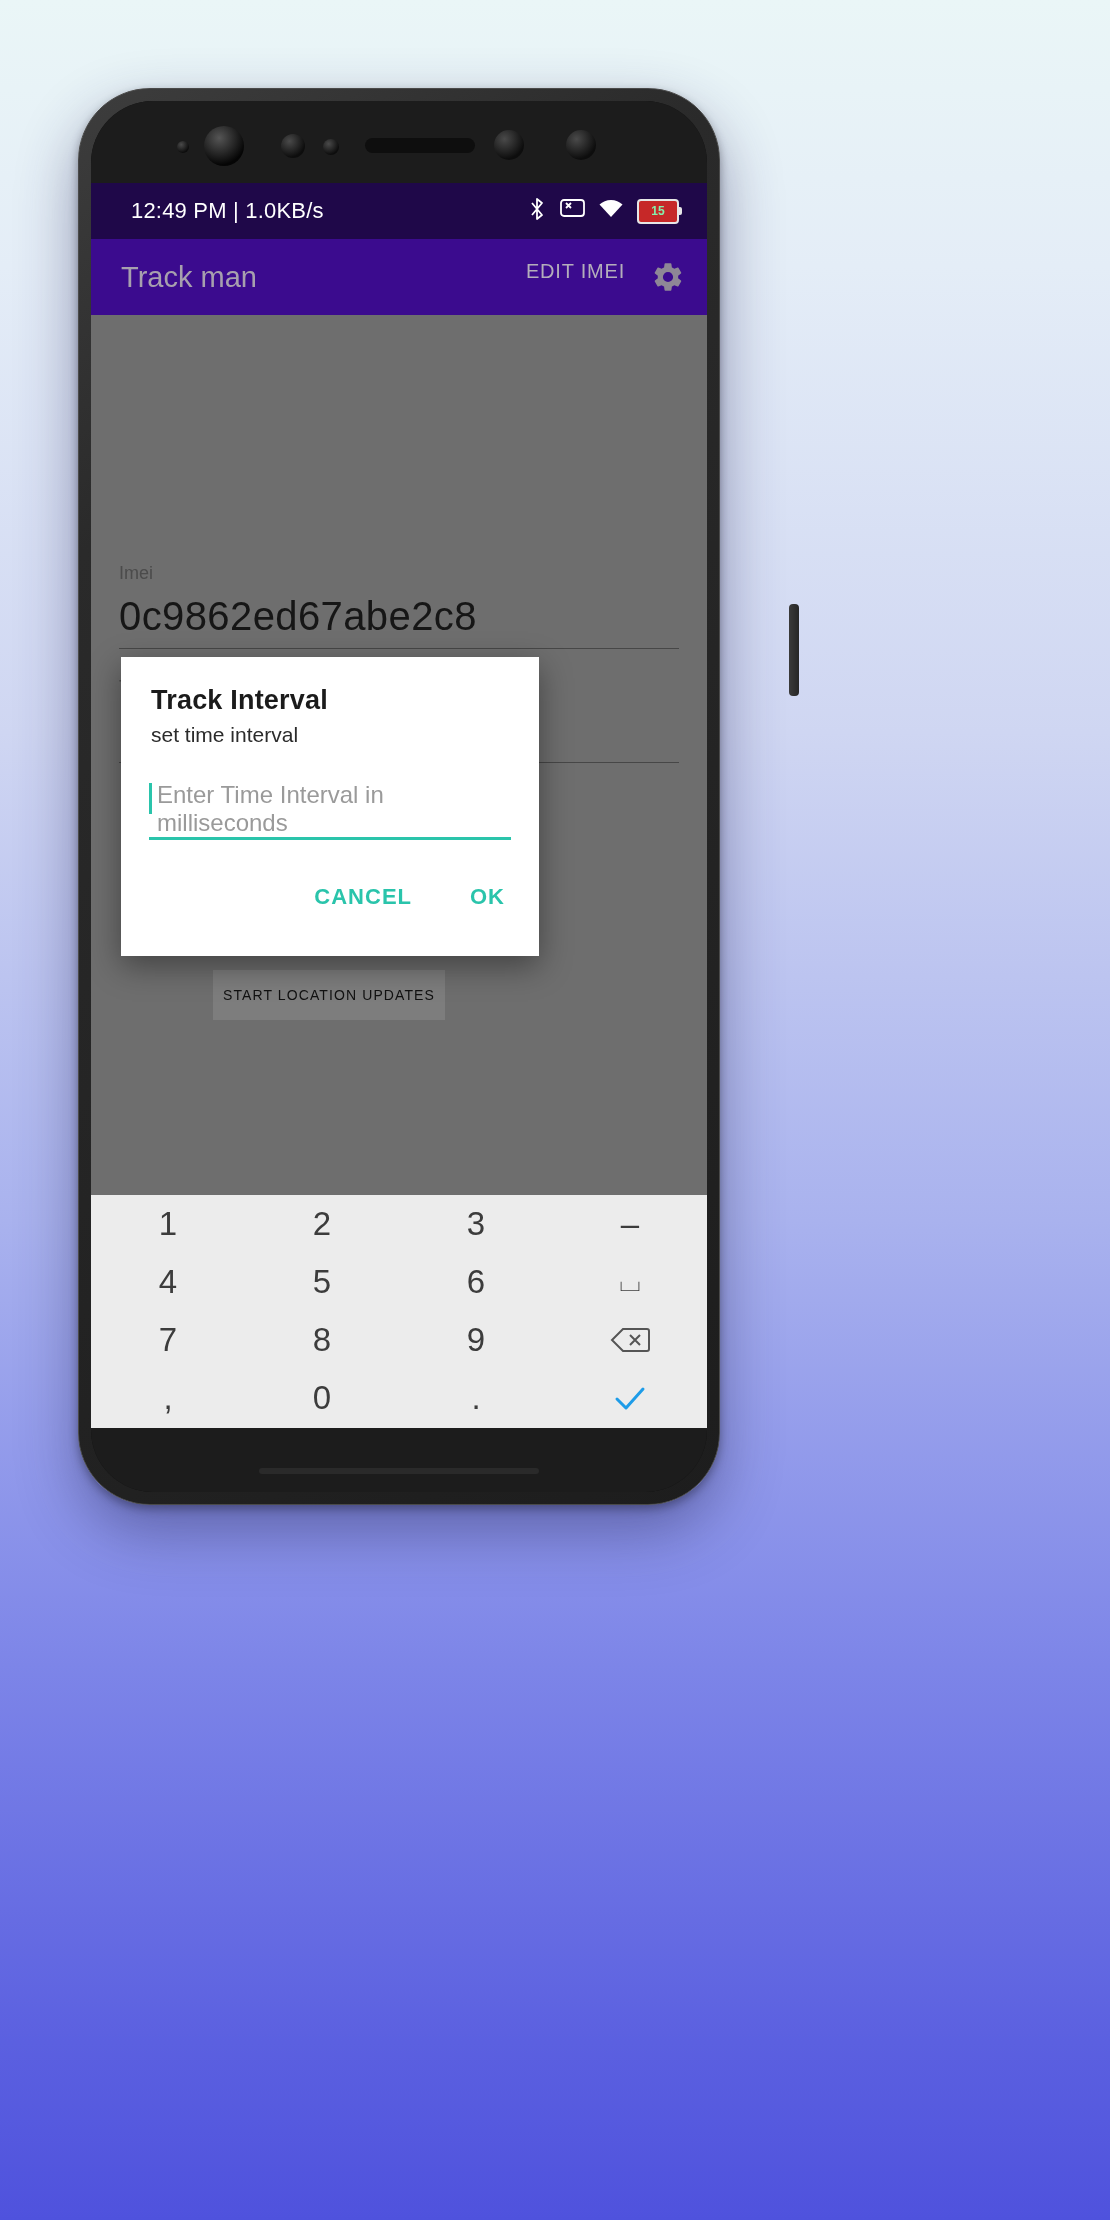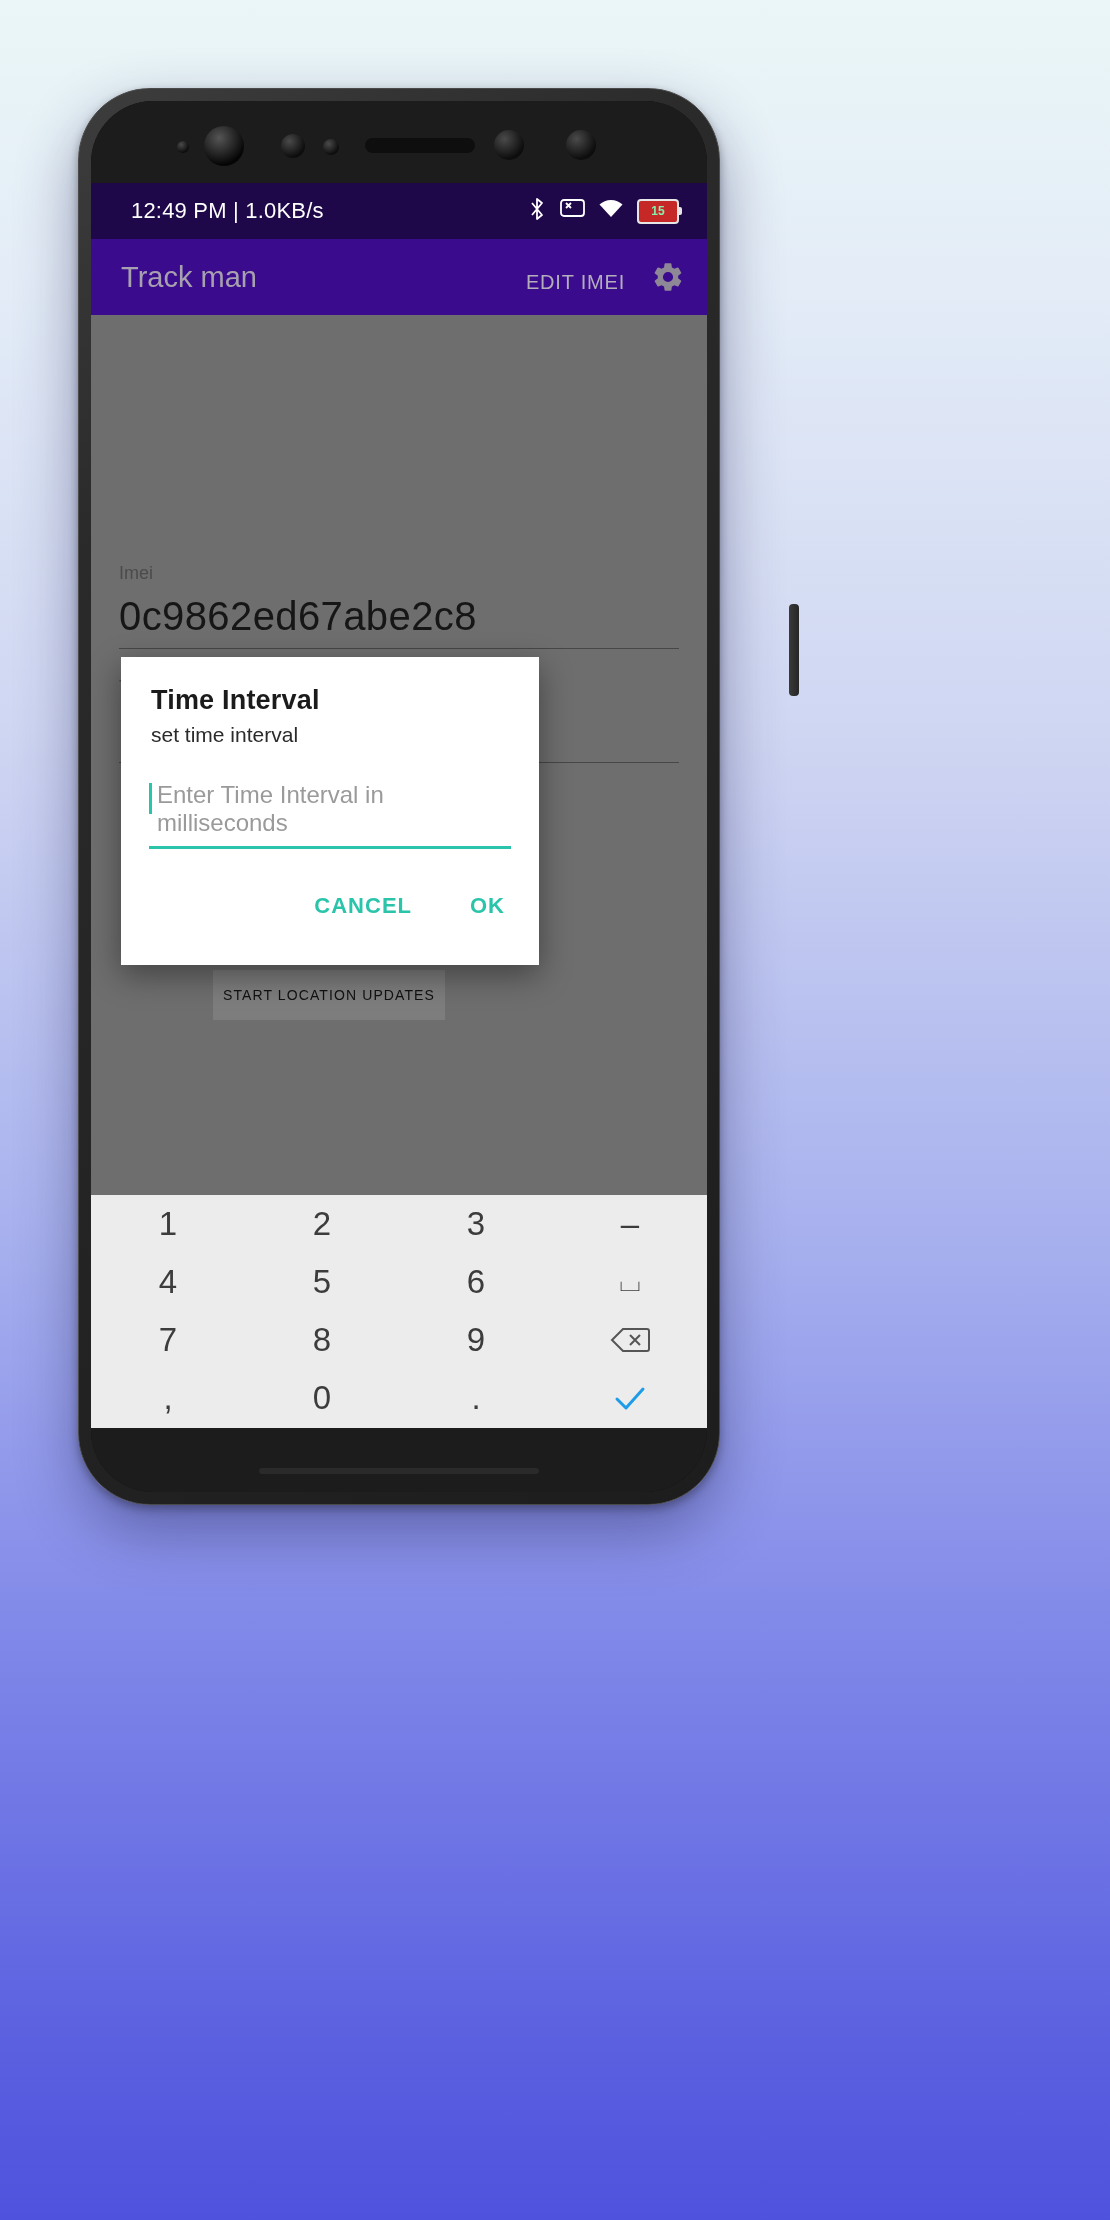"EDIT IMEI" .appbar-right { align-items: flex-end -> flex-start }
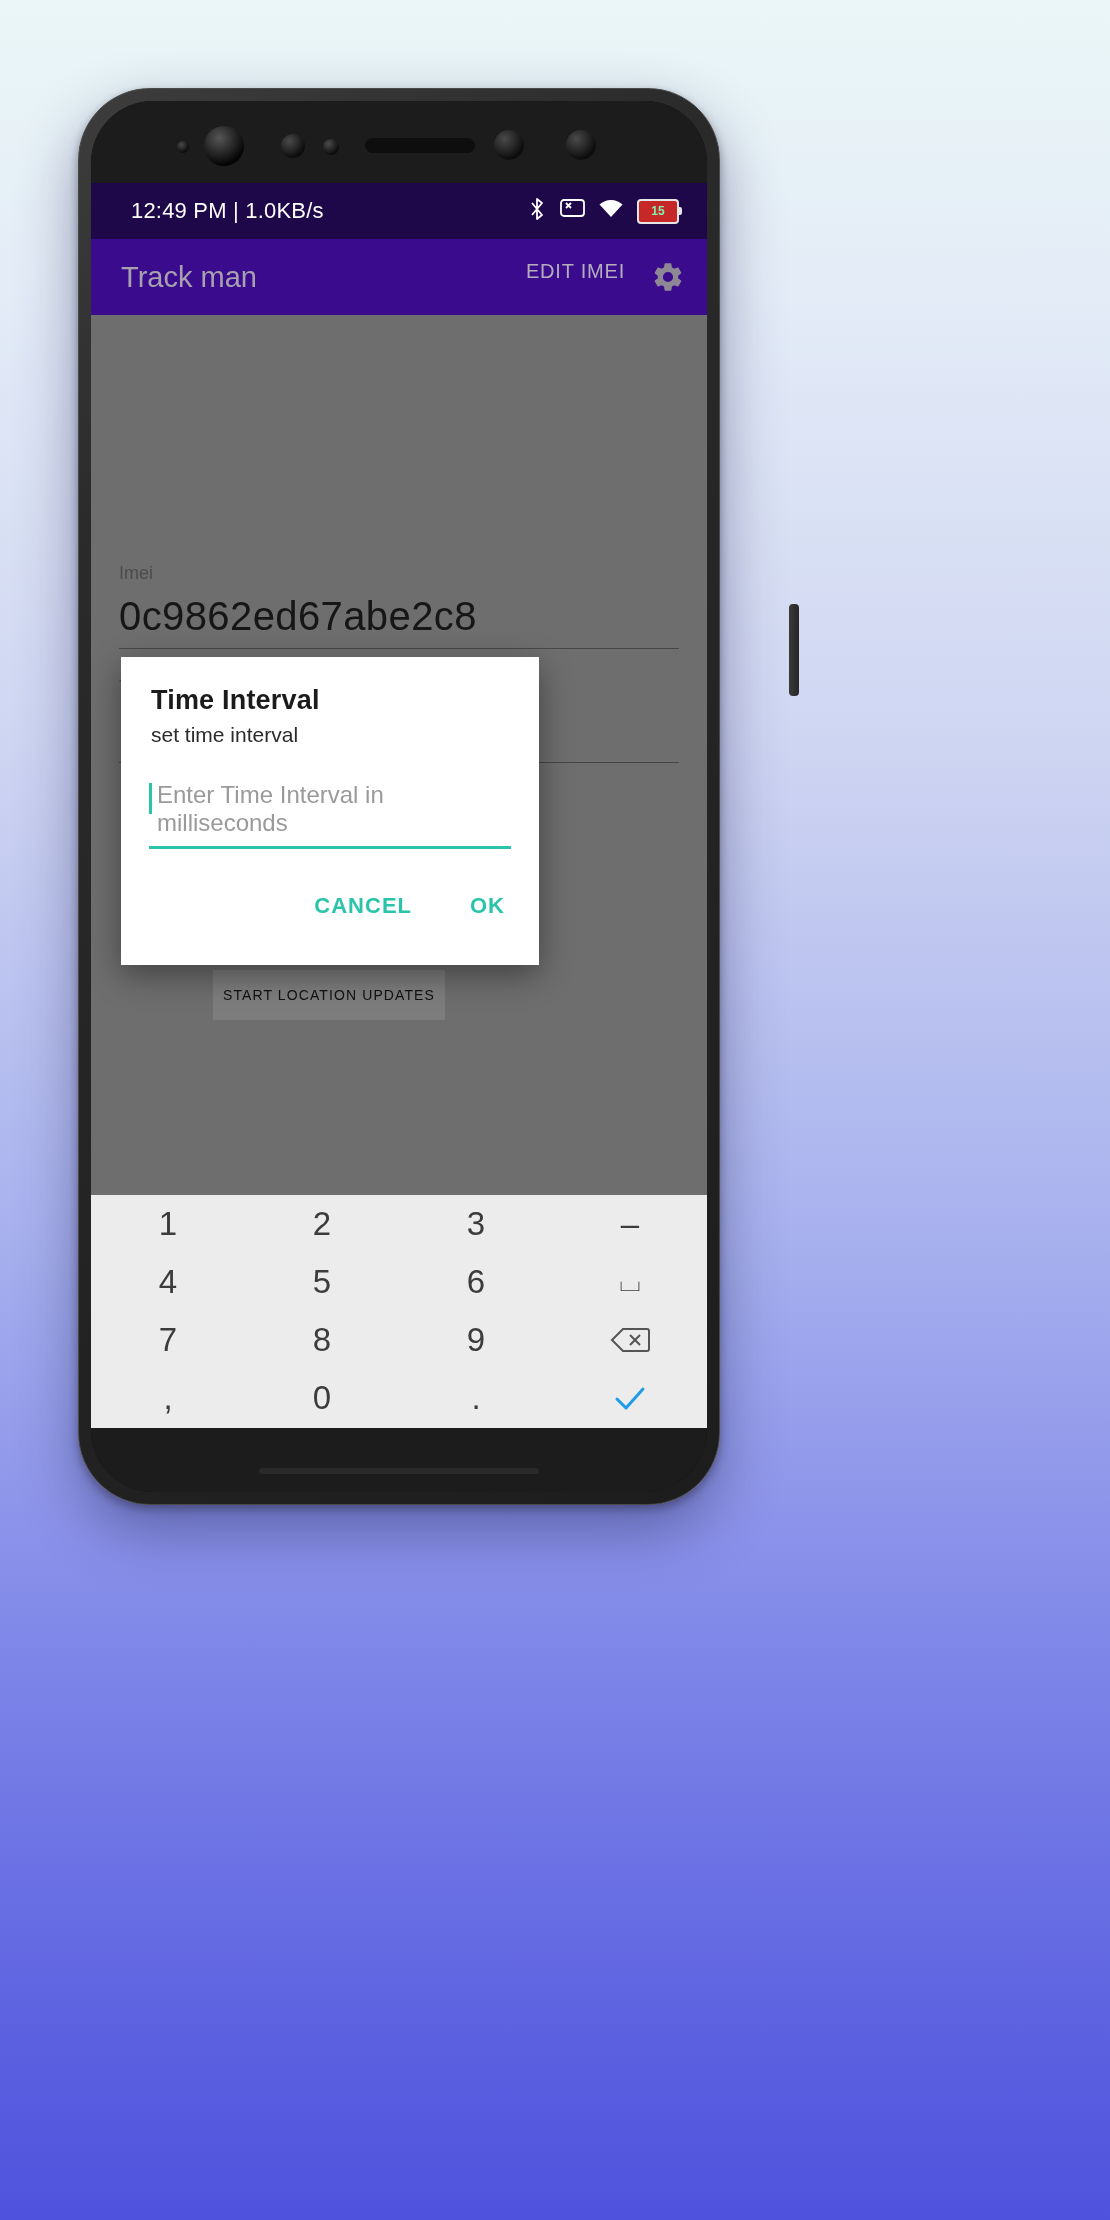"Time Interval" div.dlg-title { text: Time -> Track }
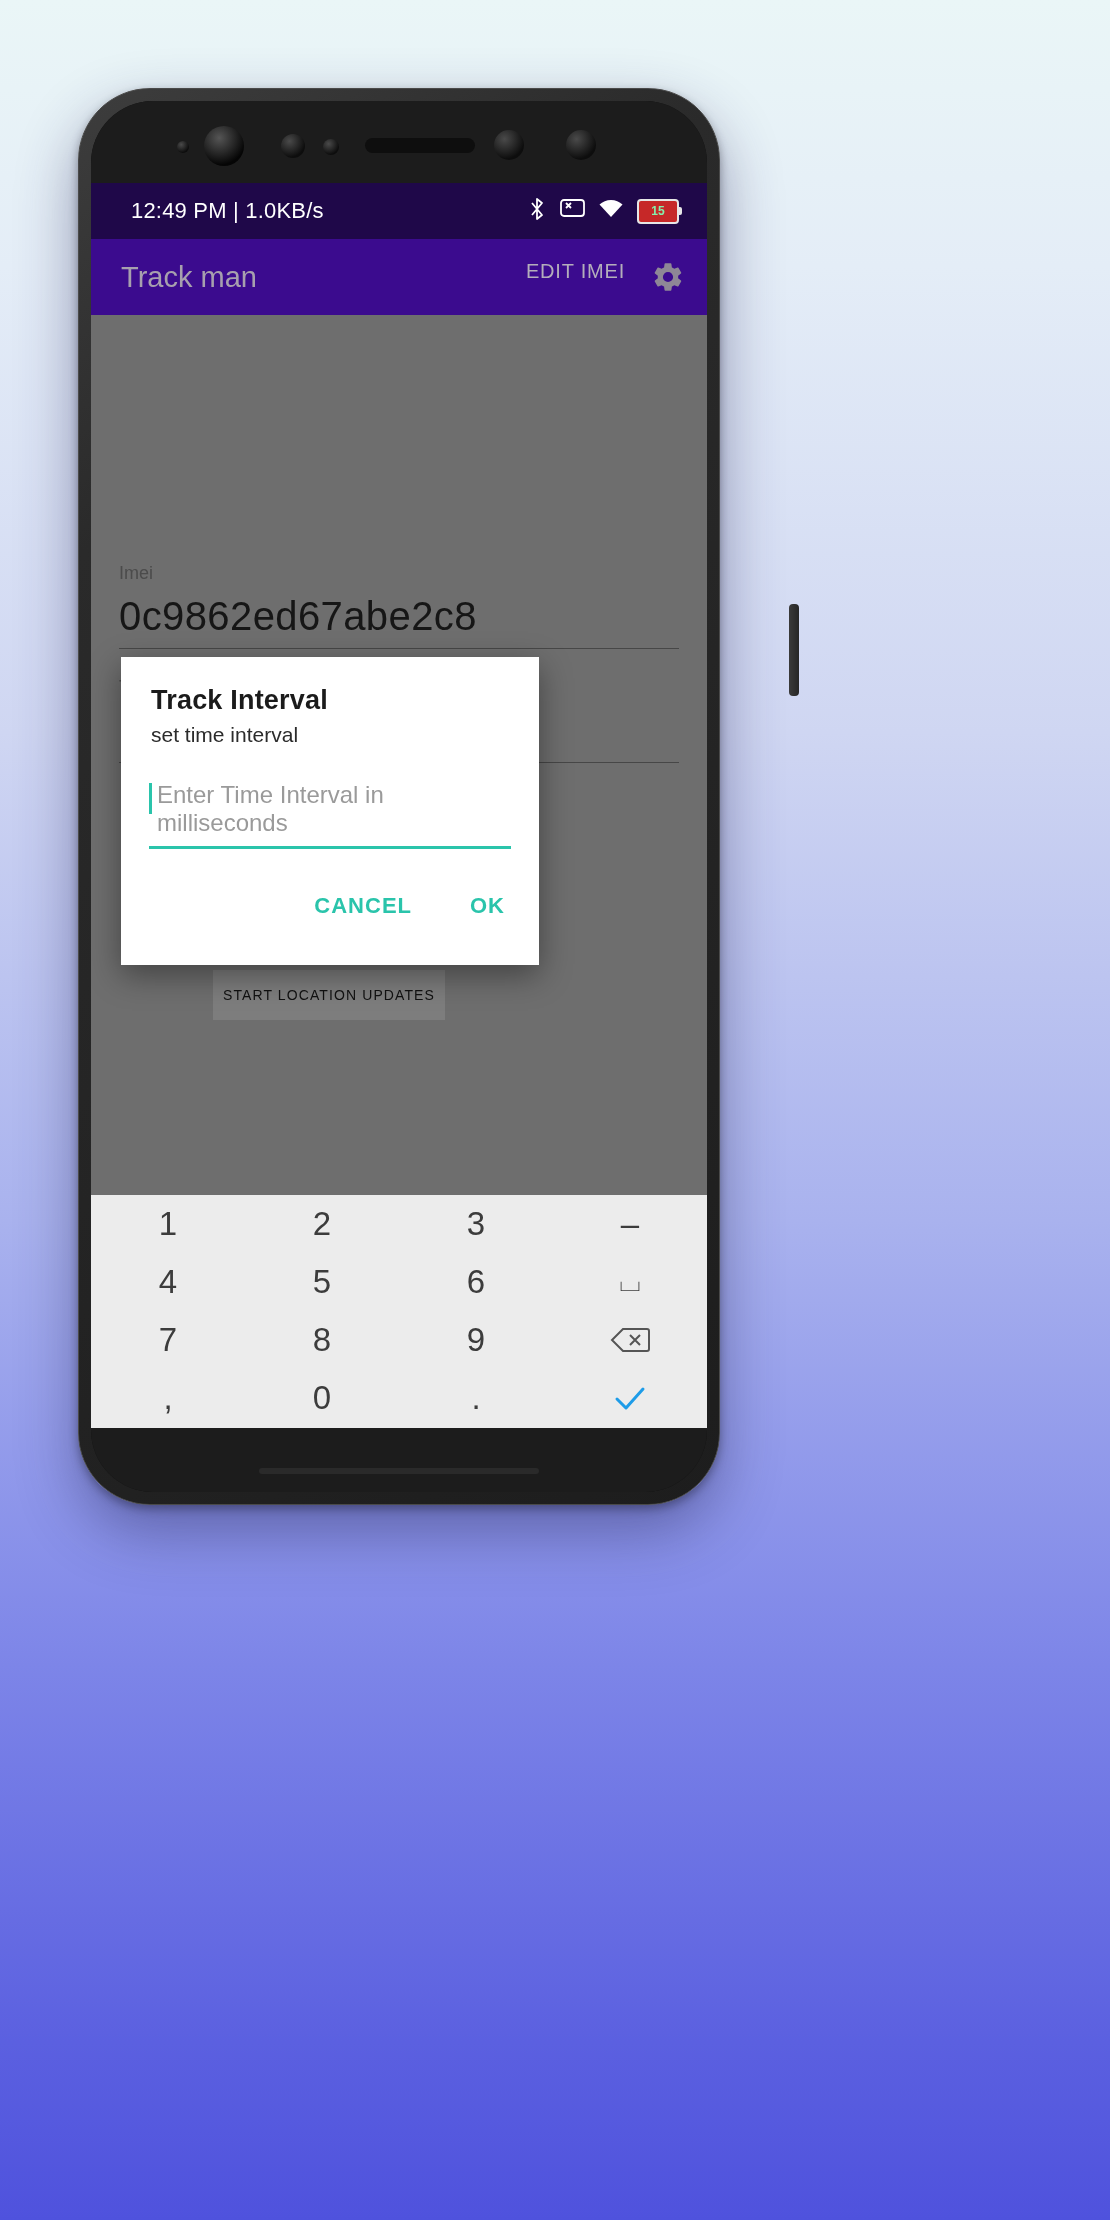"Enter Time Interval in milliseconds" .dlg-input { padding-bottom: 9px -> none }
